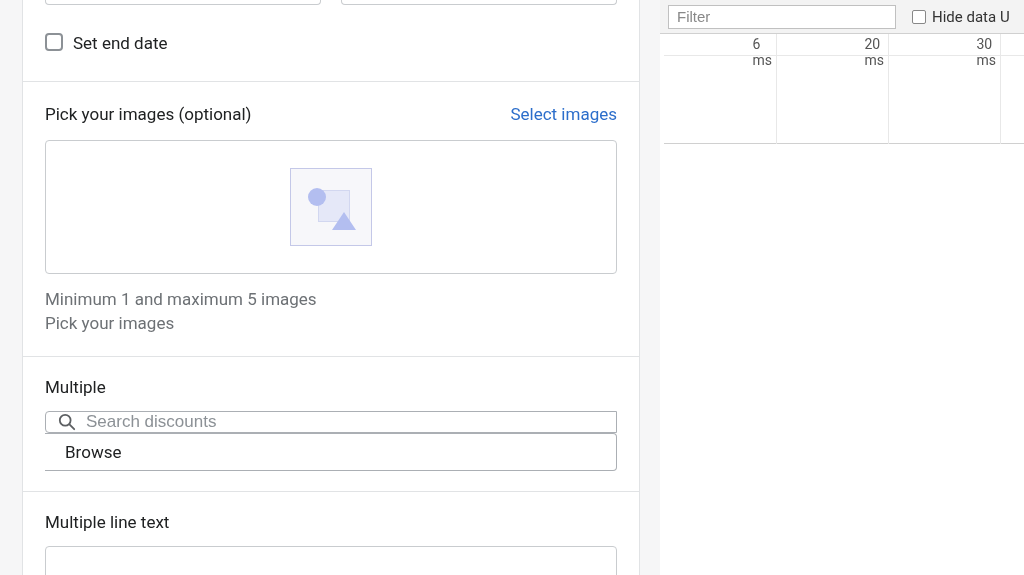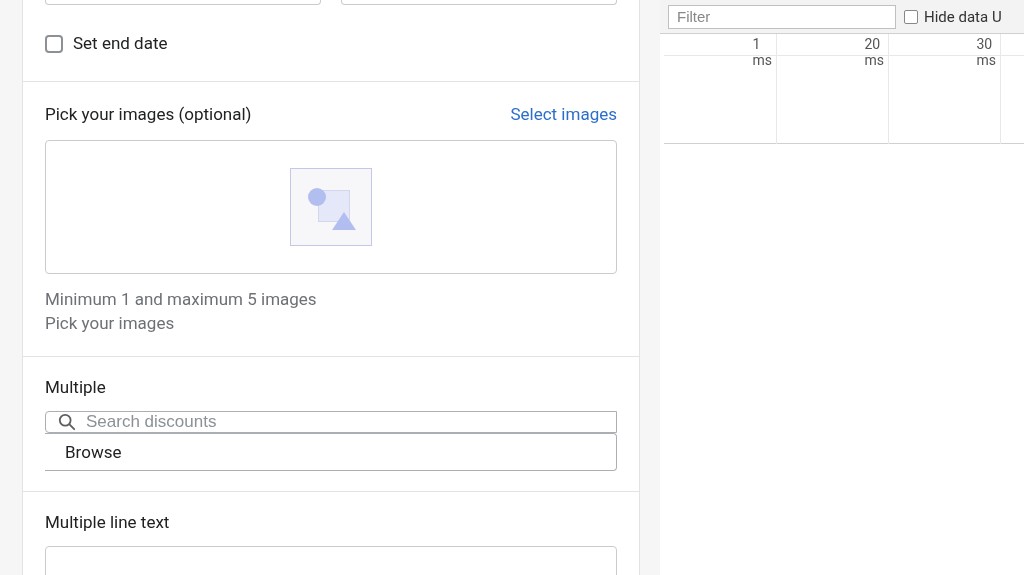"Filter" .devtools-toolbar { gap: 8px -> 16px }
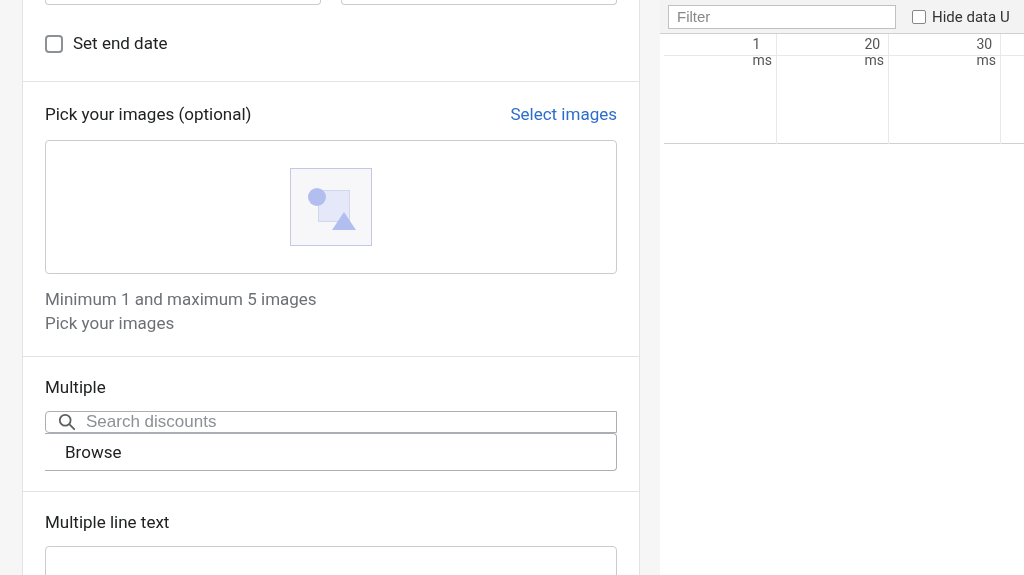"Set end date" .checkbox-row { align-items: flex-end -> flex-start }
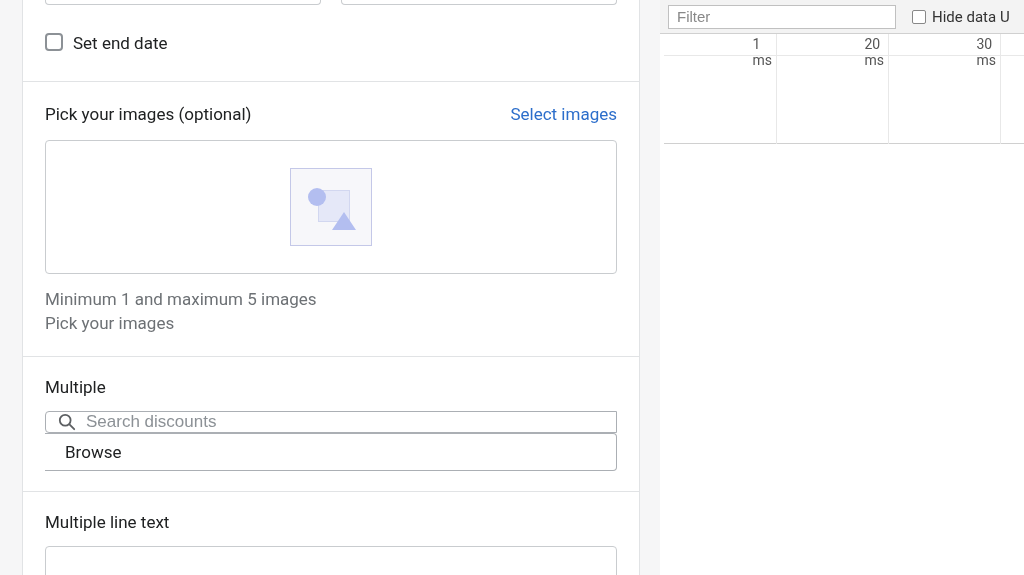"1 ms" span.ruler-label { text: 1 -> 6 }
